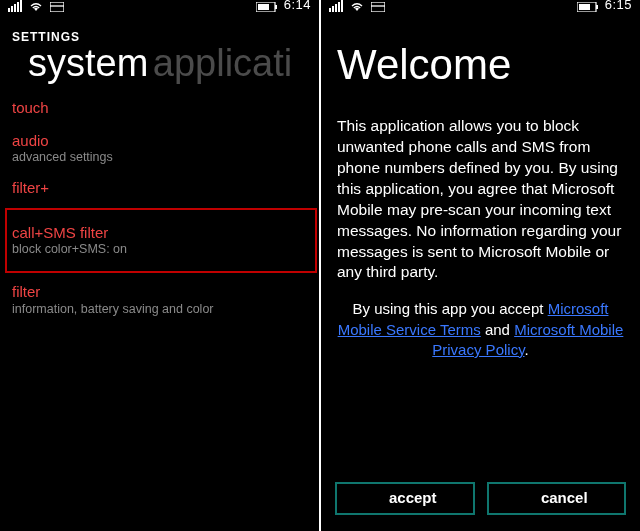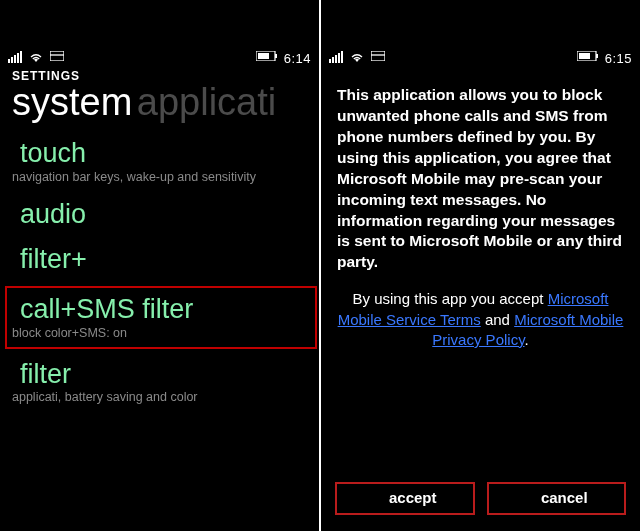"6:14" .status { align-items: flex-start -> flex-end; margin-top: 39px -> none }
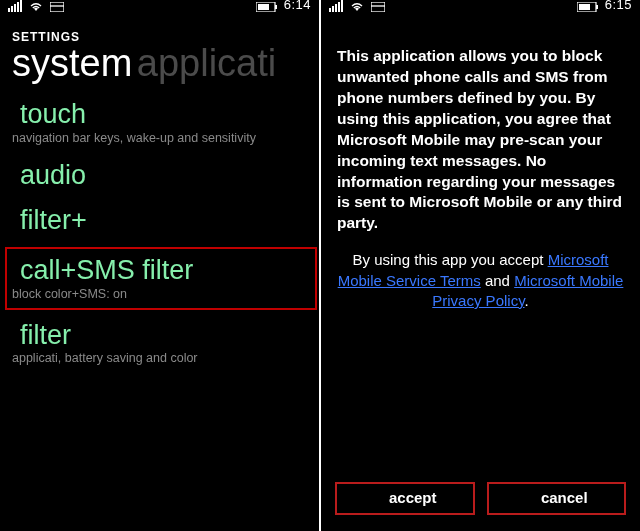"system applicati" .pivot { padding: 0 12px -> 0 28px }
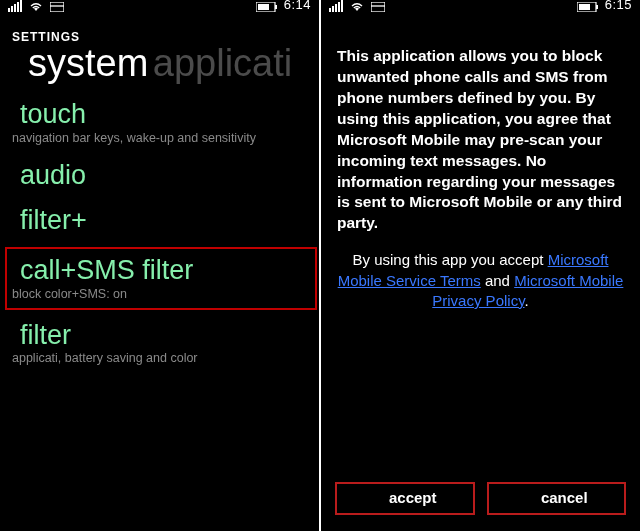"Welcome" div.welcome-title { html: none -> <div>Welcome</div> }
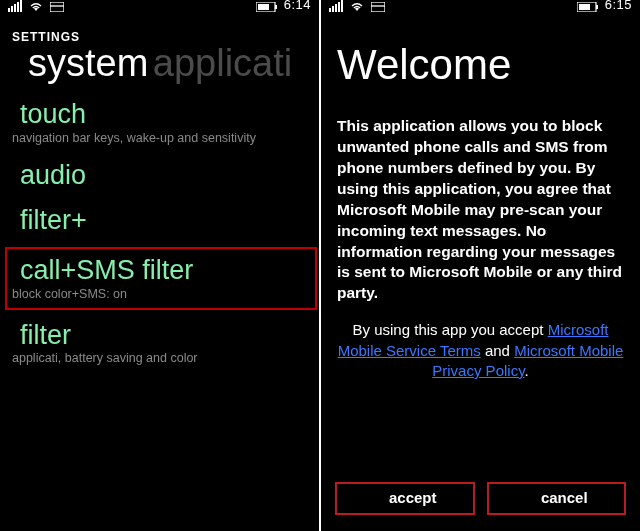"touch" .item .title { color: #86efac -> #ef4444; font-size: 27px -> 15px; margin-left: 8px -> none }
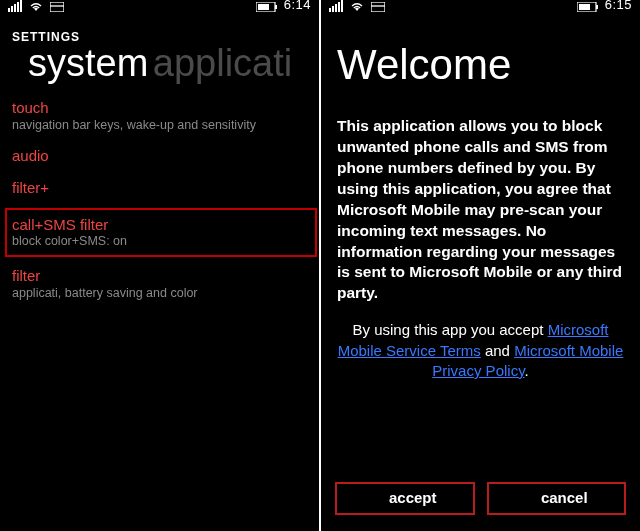"navigation bar keys, wake-up and" div.sub { html: <div>navigation bar keys, wake-up and sensitivity</div> -> none }
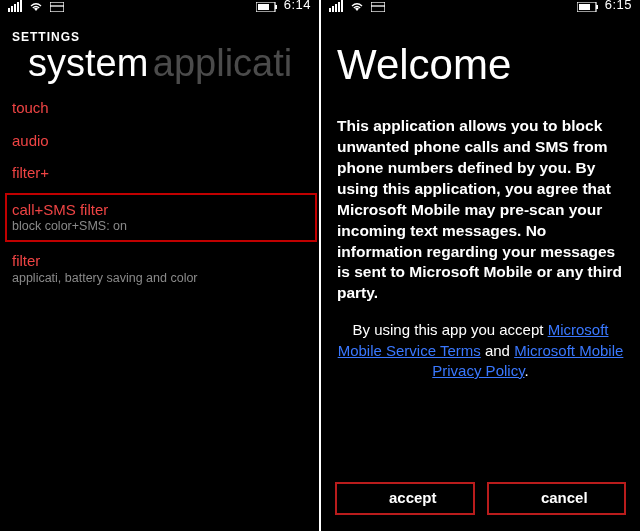"This application allows you to" .body-text { font-weight: 700 -> 400 }
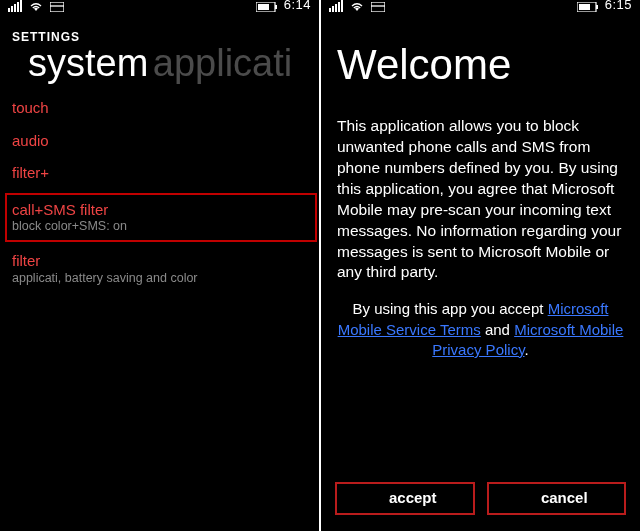"advanced settings" div.sub { html: none -> <div>advanced settings</div> }
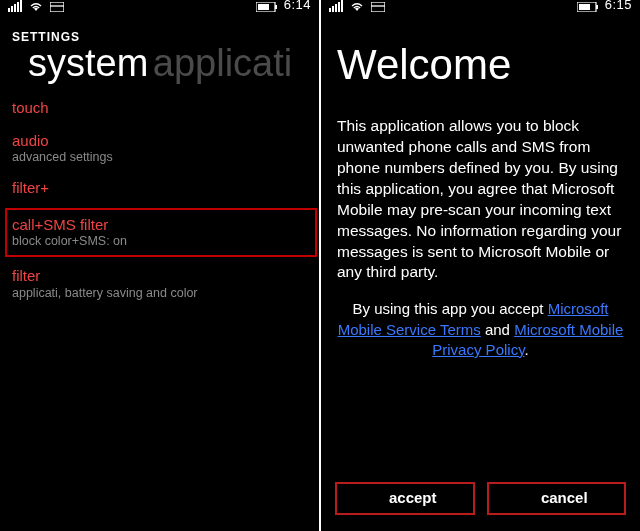"call+SMS filter" .item.highlight { padding: 7px 5px -> 15px 5px }
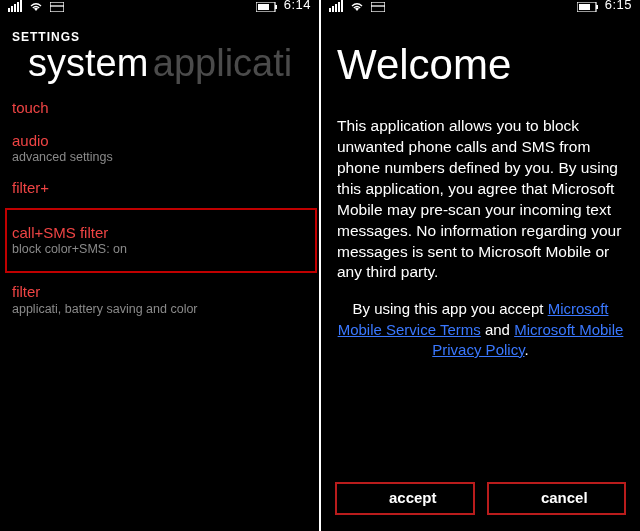"applicati, battery saving and color" div.sub { text: applicati -> information }
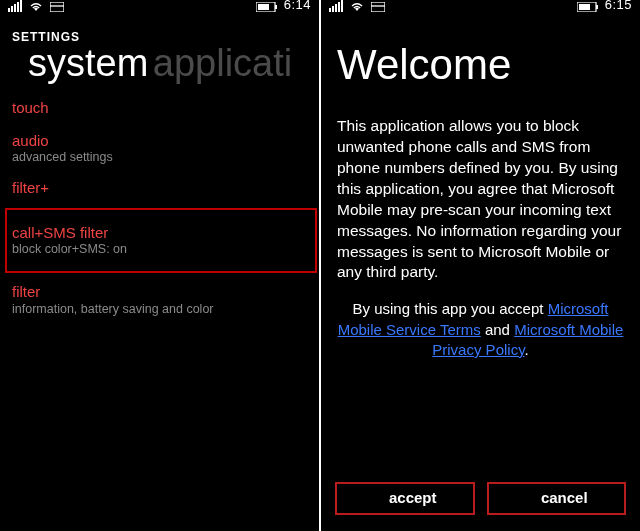"accept" .wp-btn { border: 2px solid #b91c1c -> 2px solid #0f766e }
